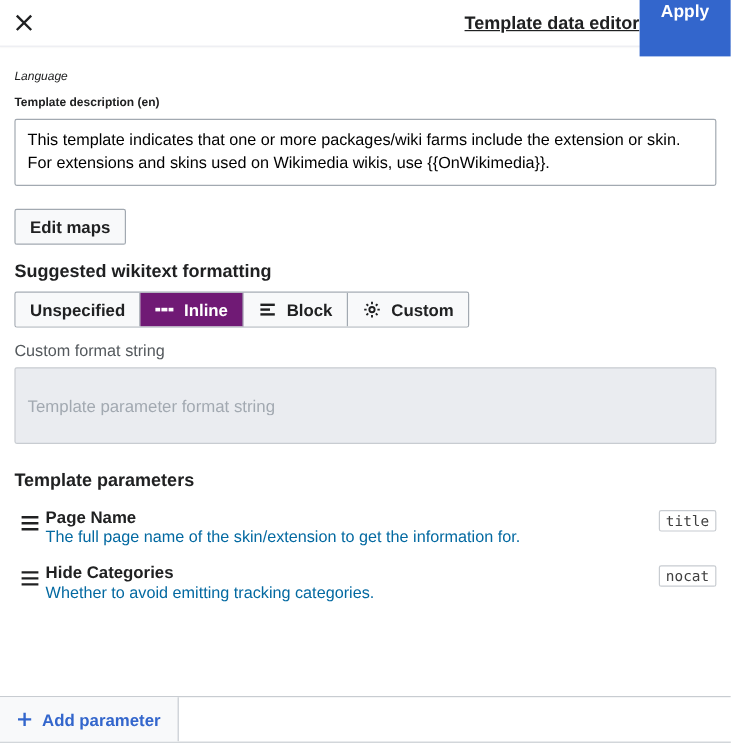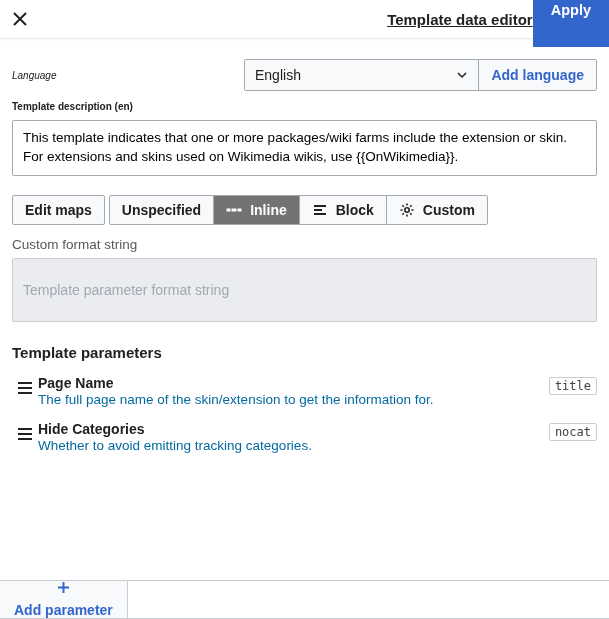"English" div.lang-controls { html: <div> <div> <span>English</span> <svg> <path></path> </svg> </div> <div>Add language</div> </div> -> none }
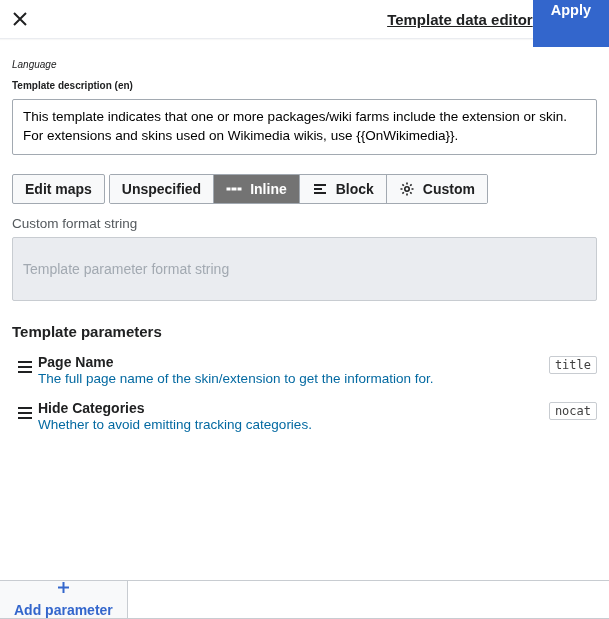"Suggested wikitext formatting" div.fmt-heading { html: none -> <div>Suggested wikitext formatting</div> }
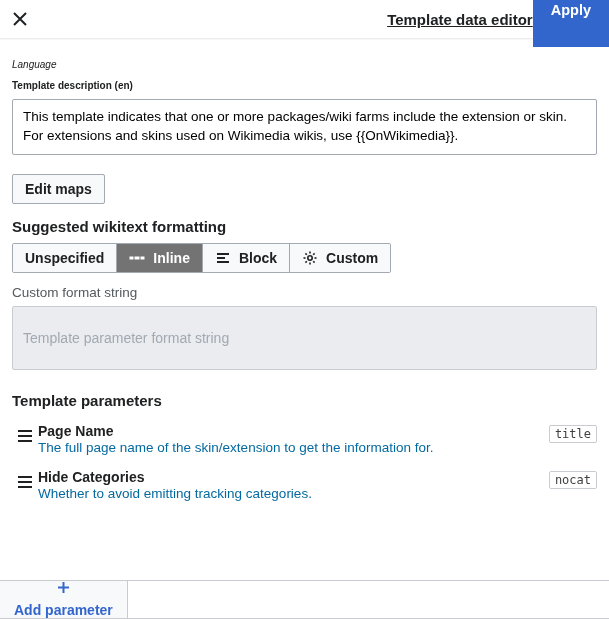"Inline" .fmt-opt.selected { background: #737373 -> #701a75 }
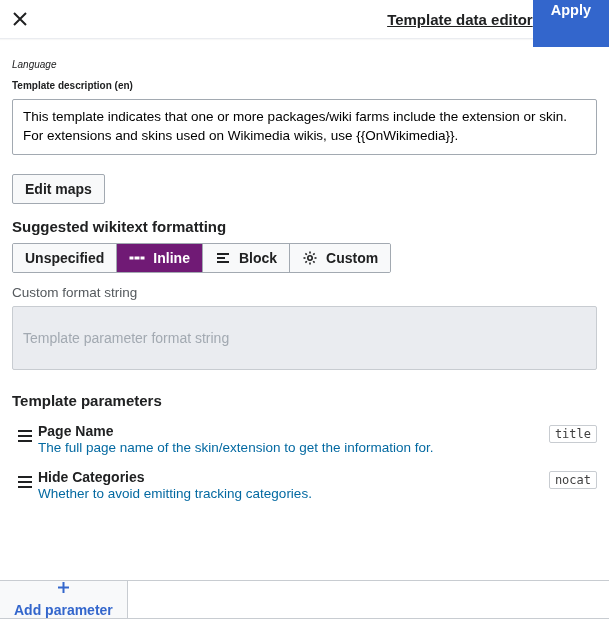"Add parameter" .add-param { flex-direction: column -> none }
